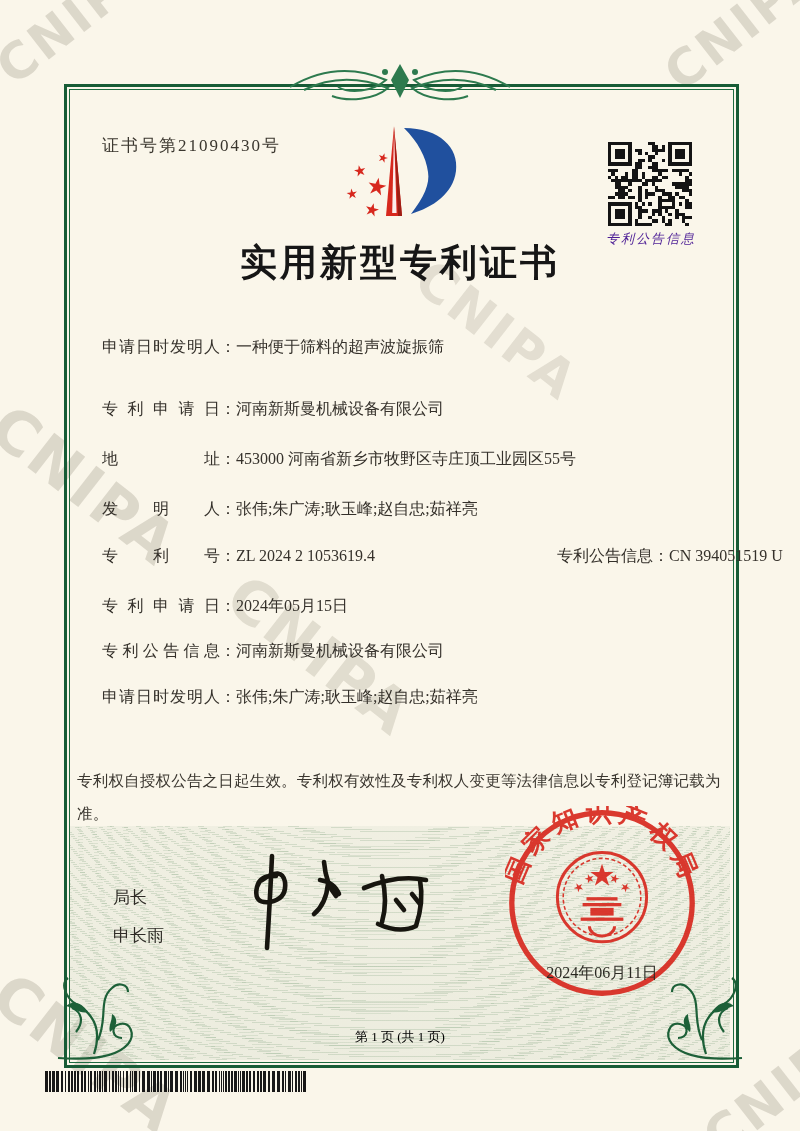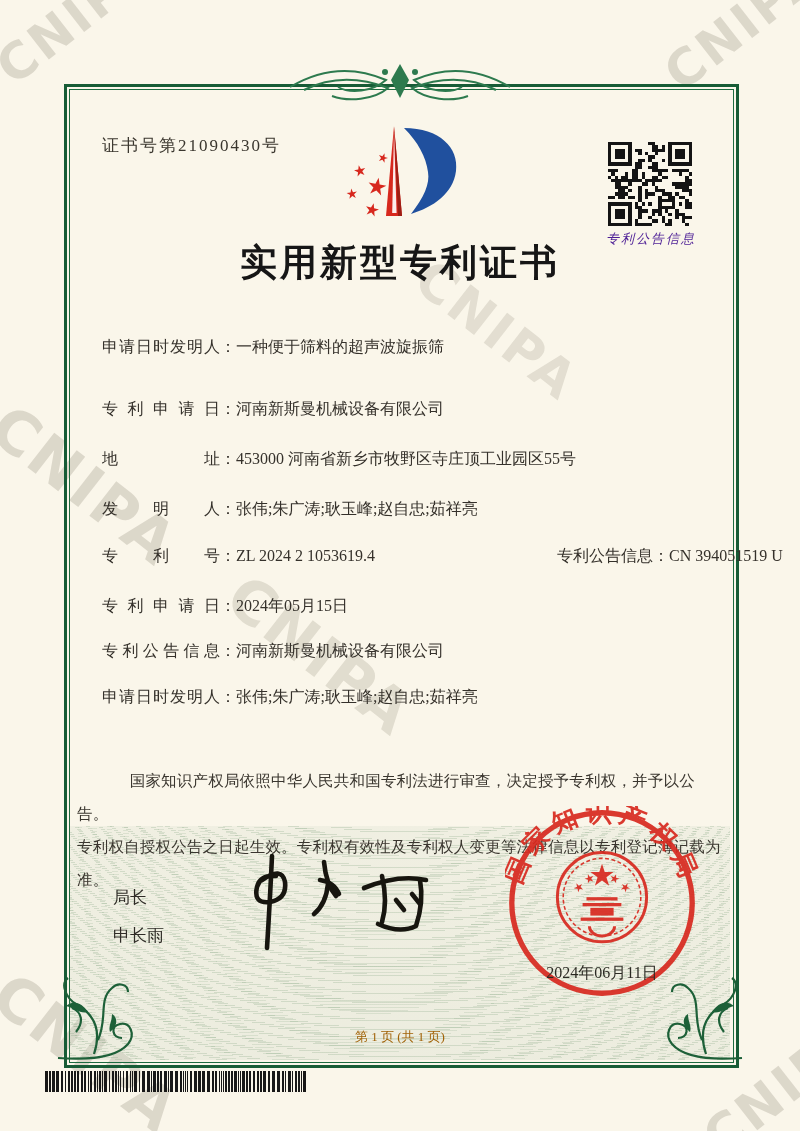"国家知识产权局依照中华人民共和国专利法进行审查，决定授予专利权，并予以公告。" div.l1 { html: <div>国家知识产权局依照中华人民共和国专利法进行审查，决定授予专利权，并予以公告。</div> -> none }
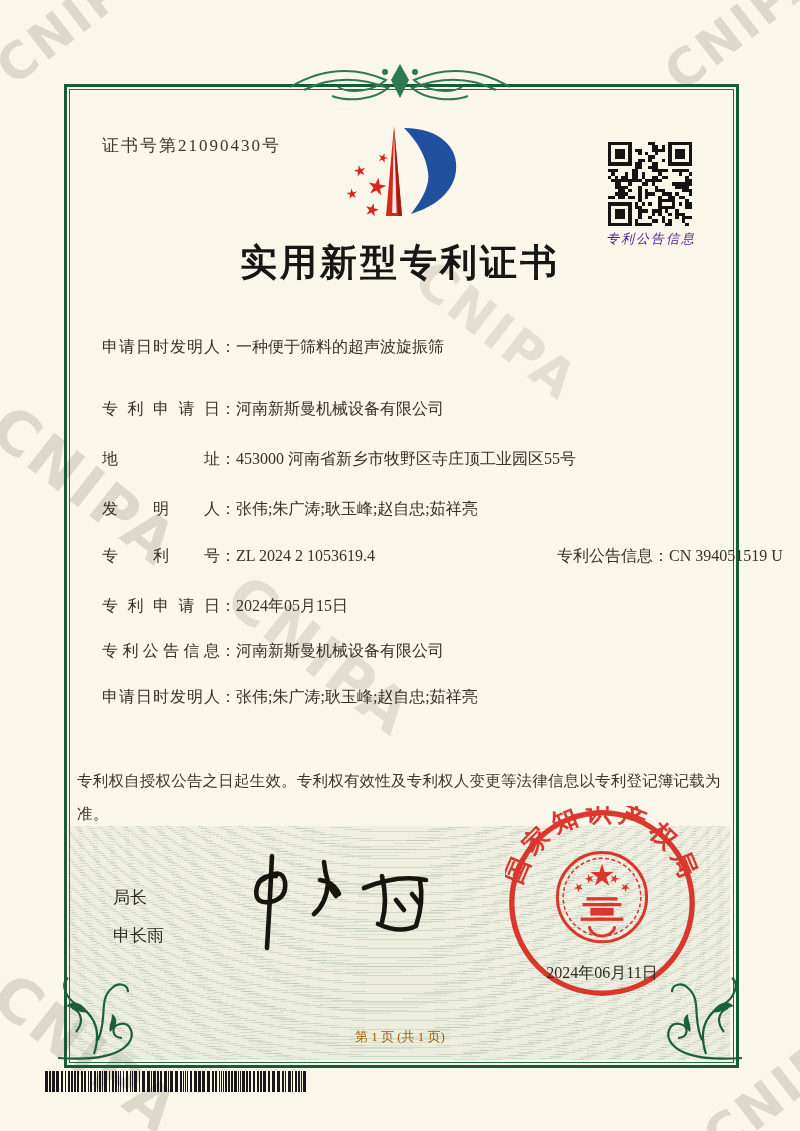"第 1 页 (共 1" .footer-page { color: #a16207 -> #000000 }
